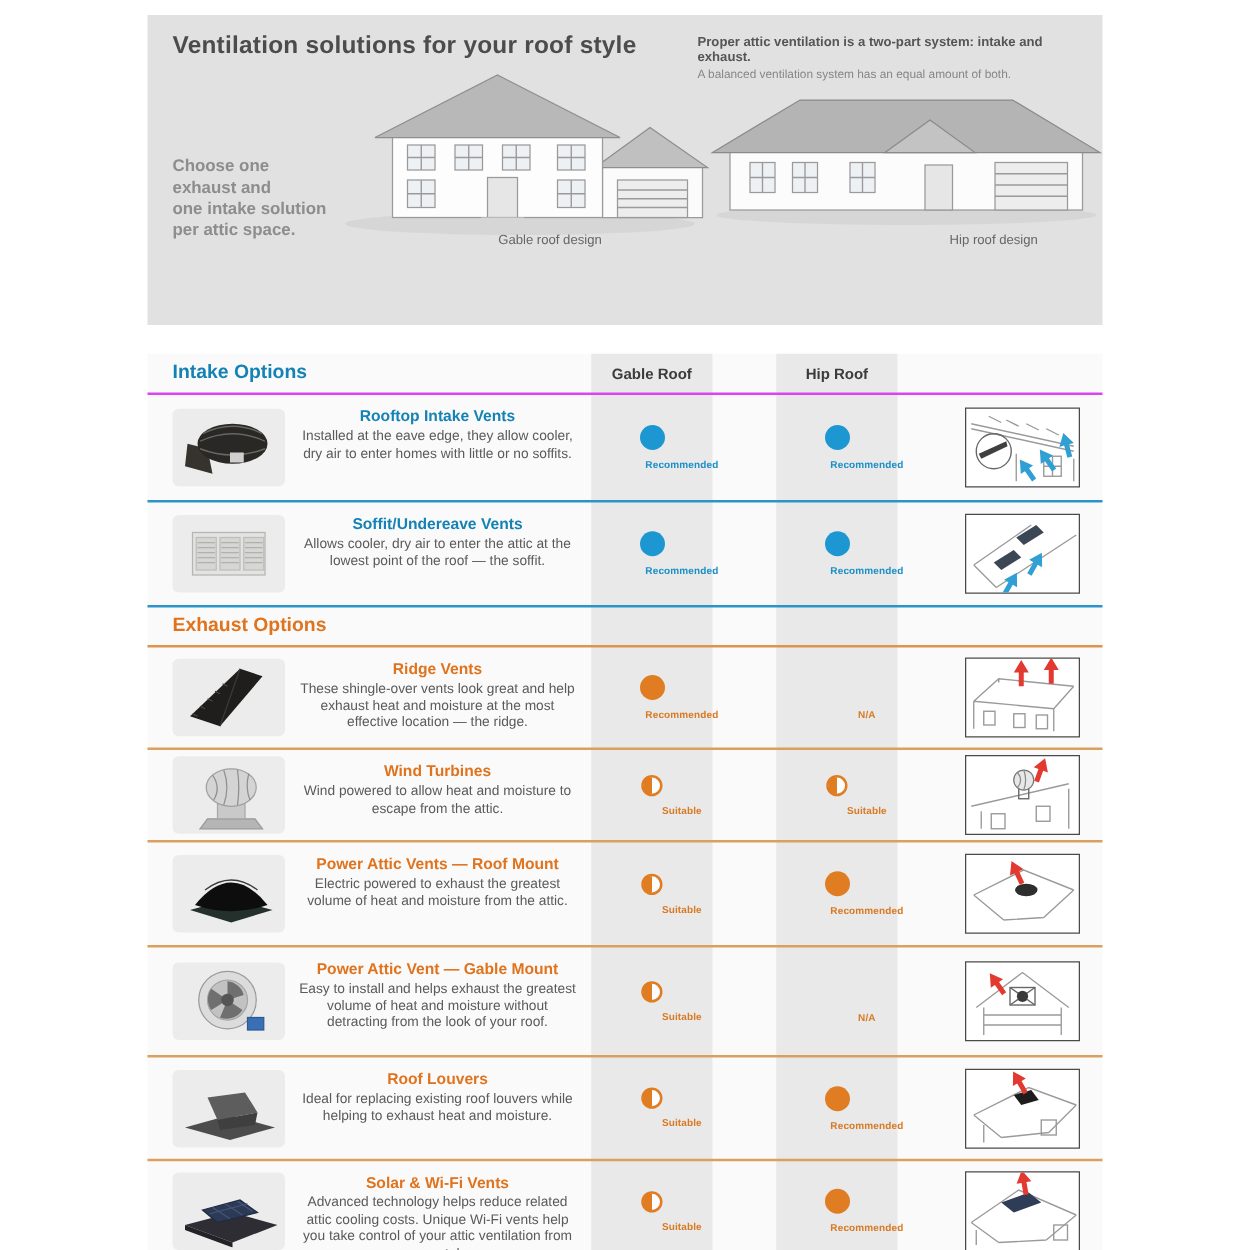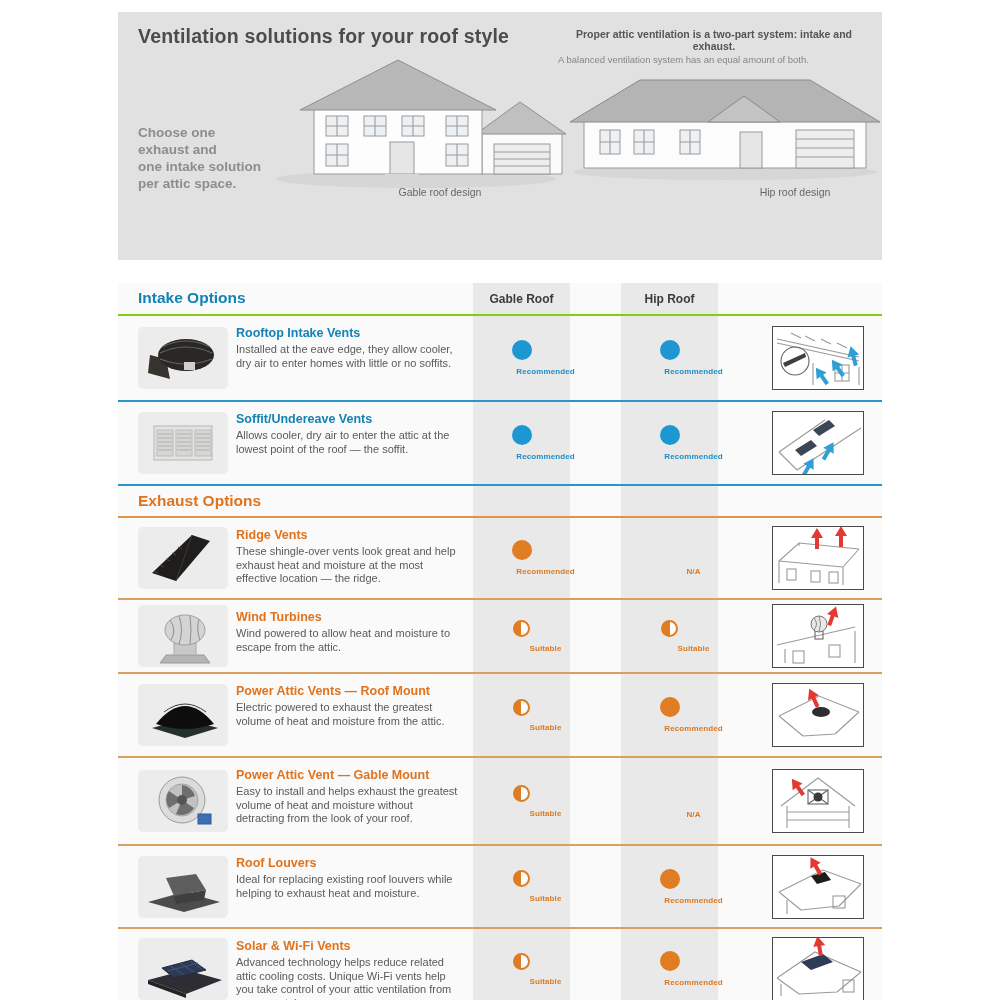"Proper attic ventilation is a" .hero-note-title { text-align: center -> none }
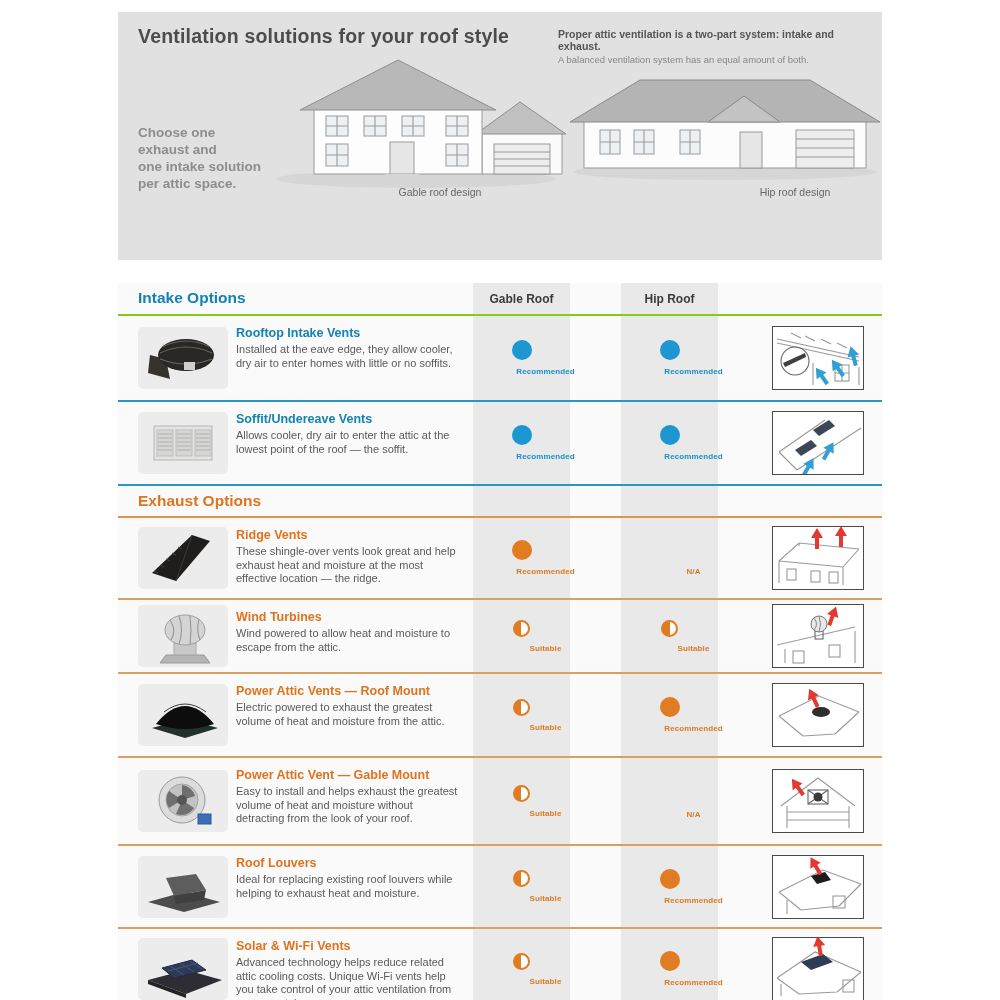"Intake Options" .thead.intake { border-bottom: 2px solid #84cc16 -> 2px solid #d946ef }
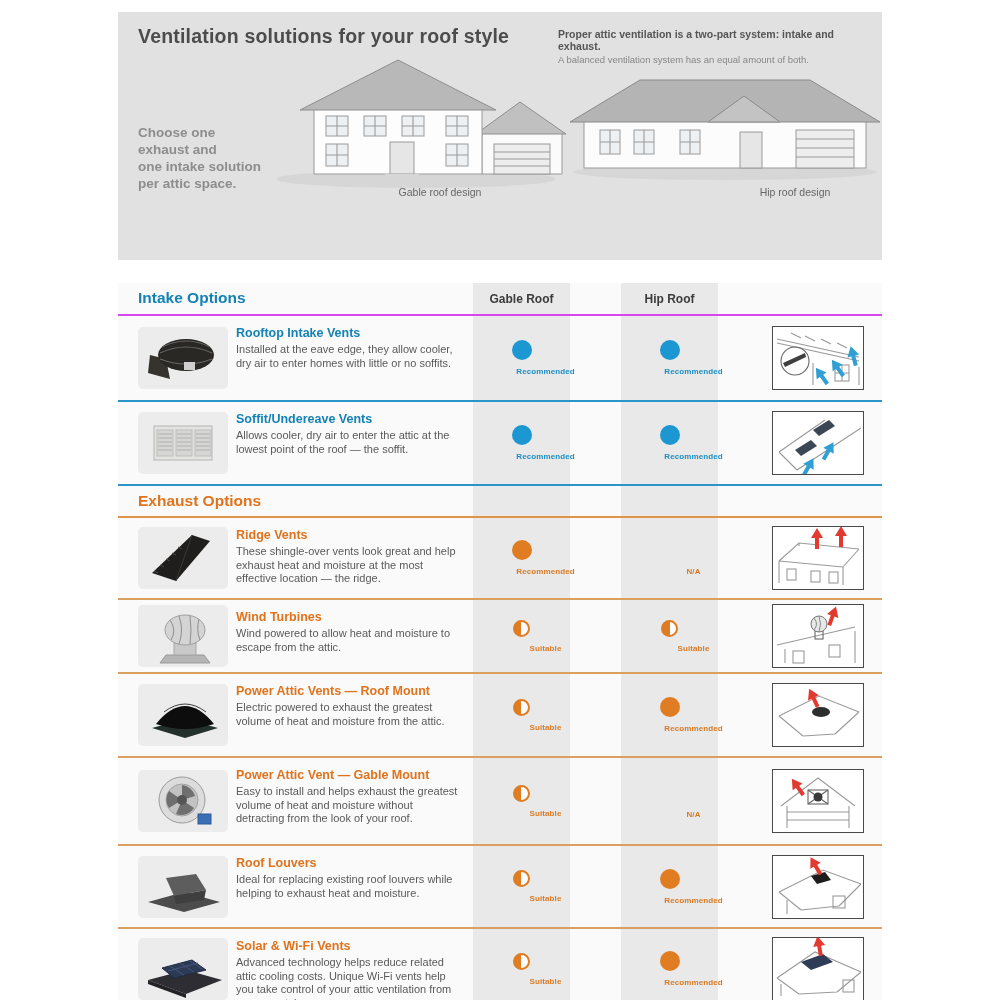"Rooftop Intake Vents" .info { text-align: none -> center }
